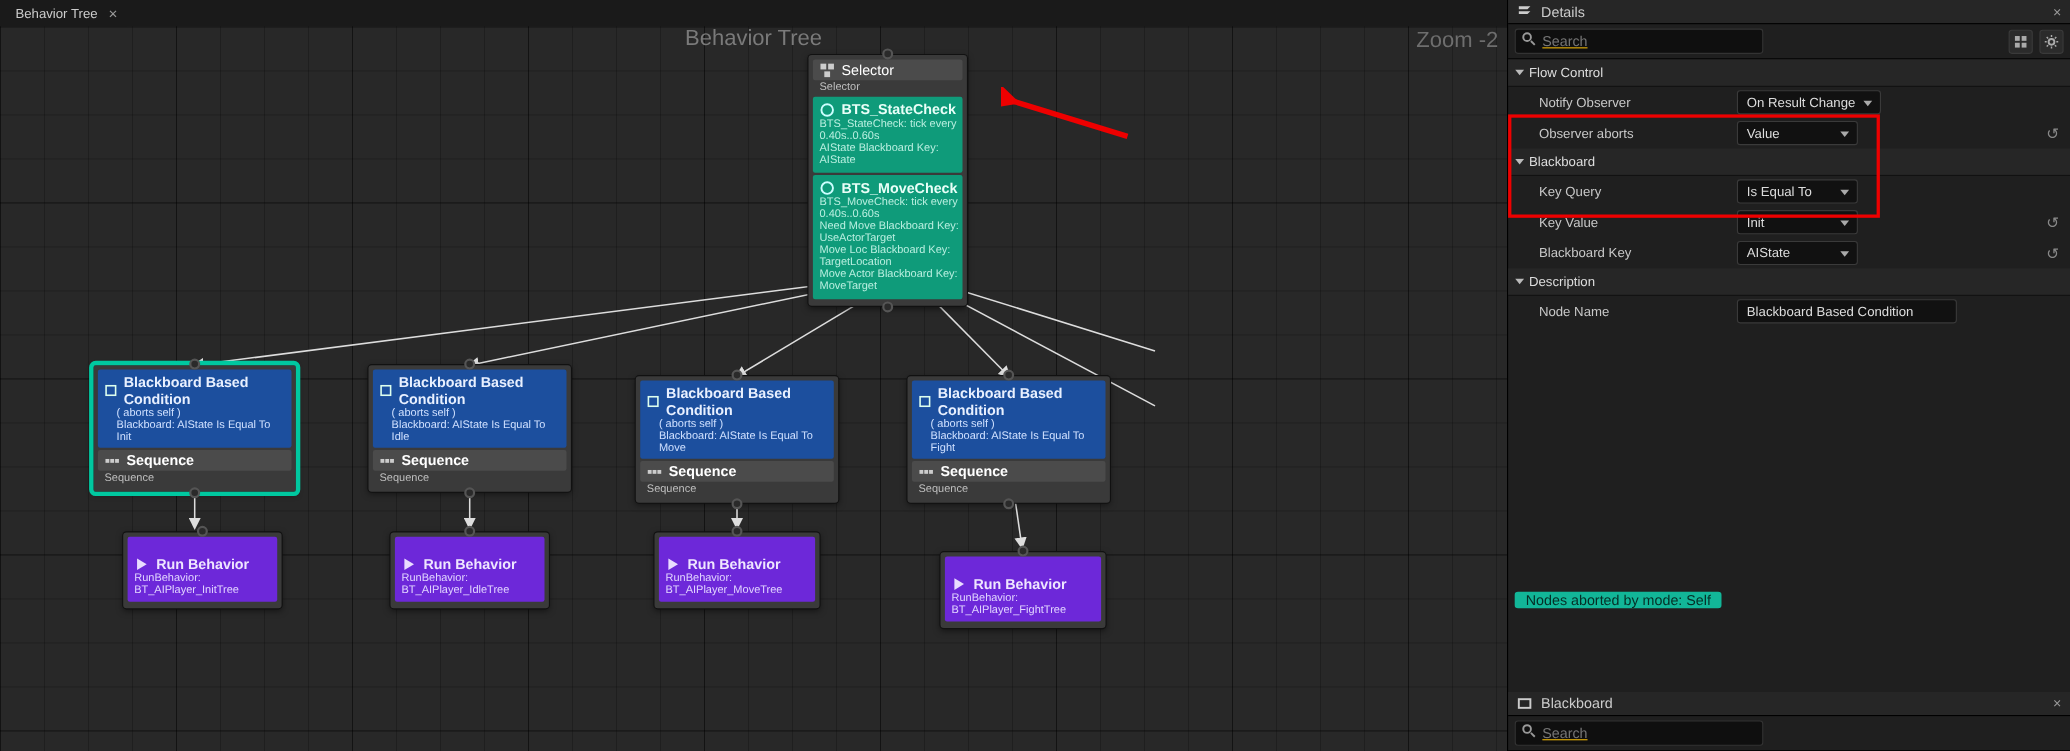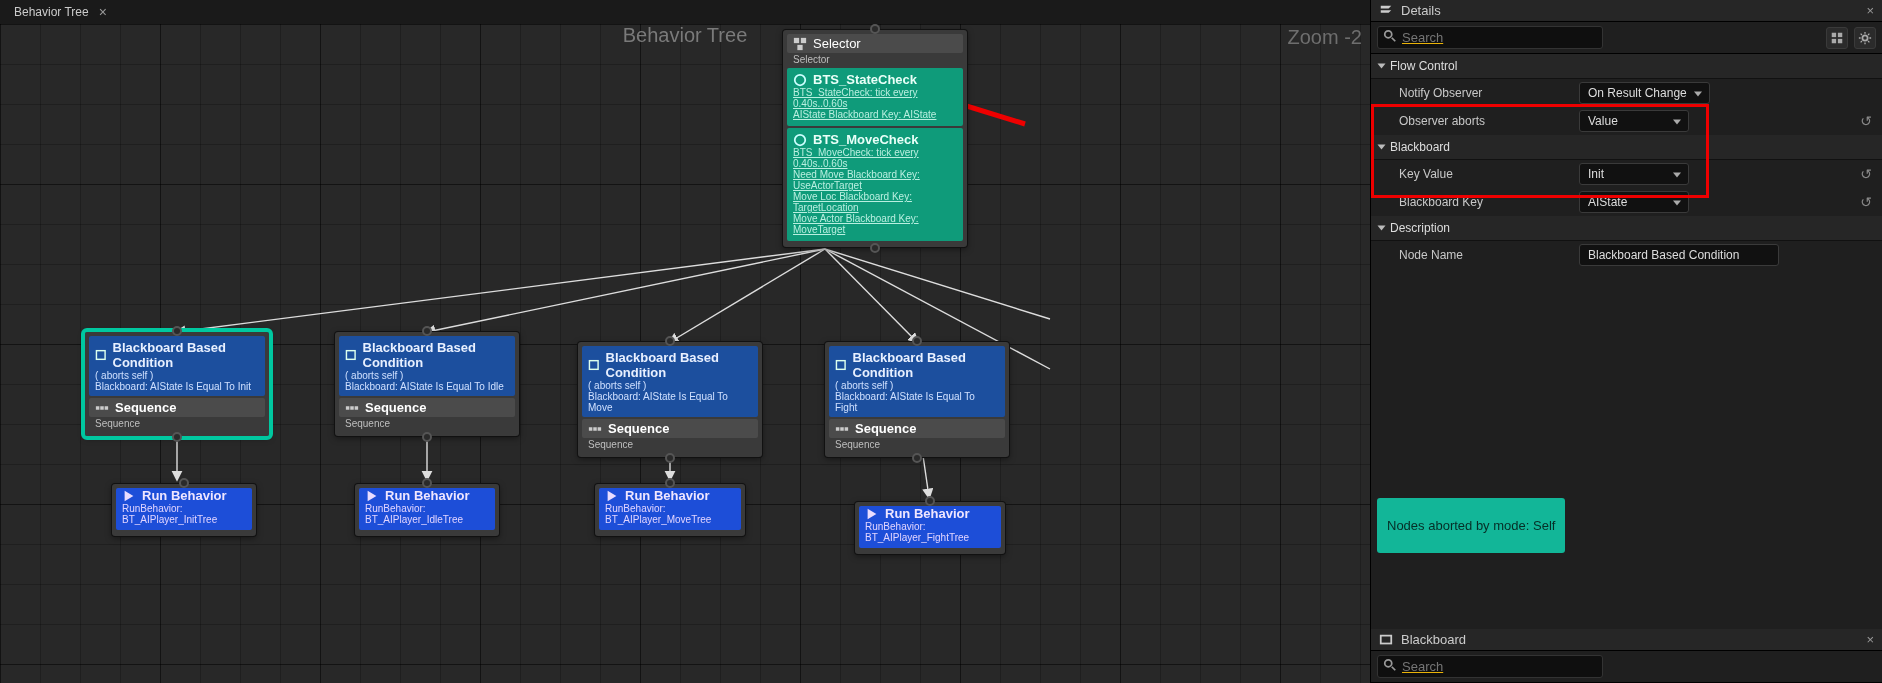"Selector" div.node { margin-left: 48px -> none; top: 6px -> 26px; width: 184px -> 144px }
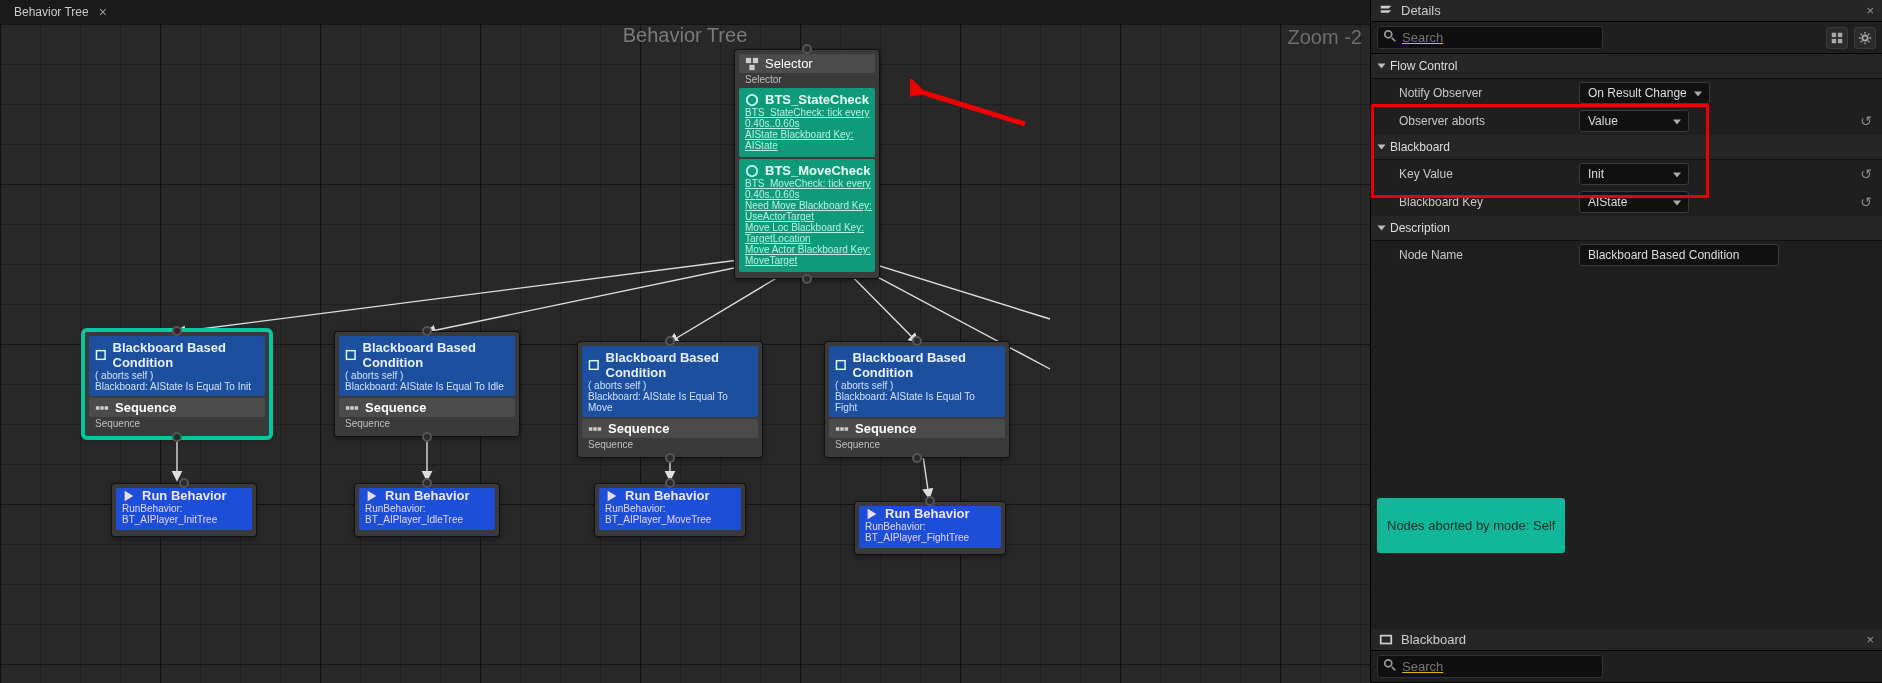"BTS_StateCheck: tick every 0.40s..0.60s" .service .line { text-decoration: underline -> none }
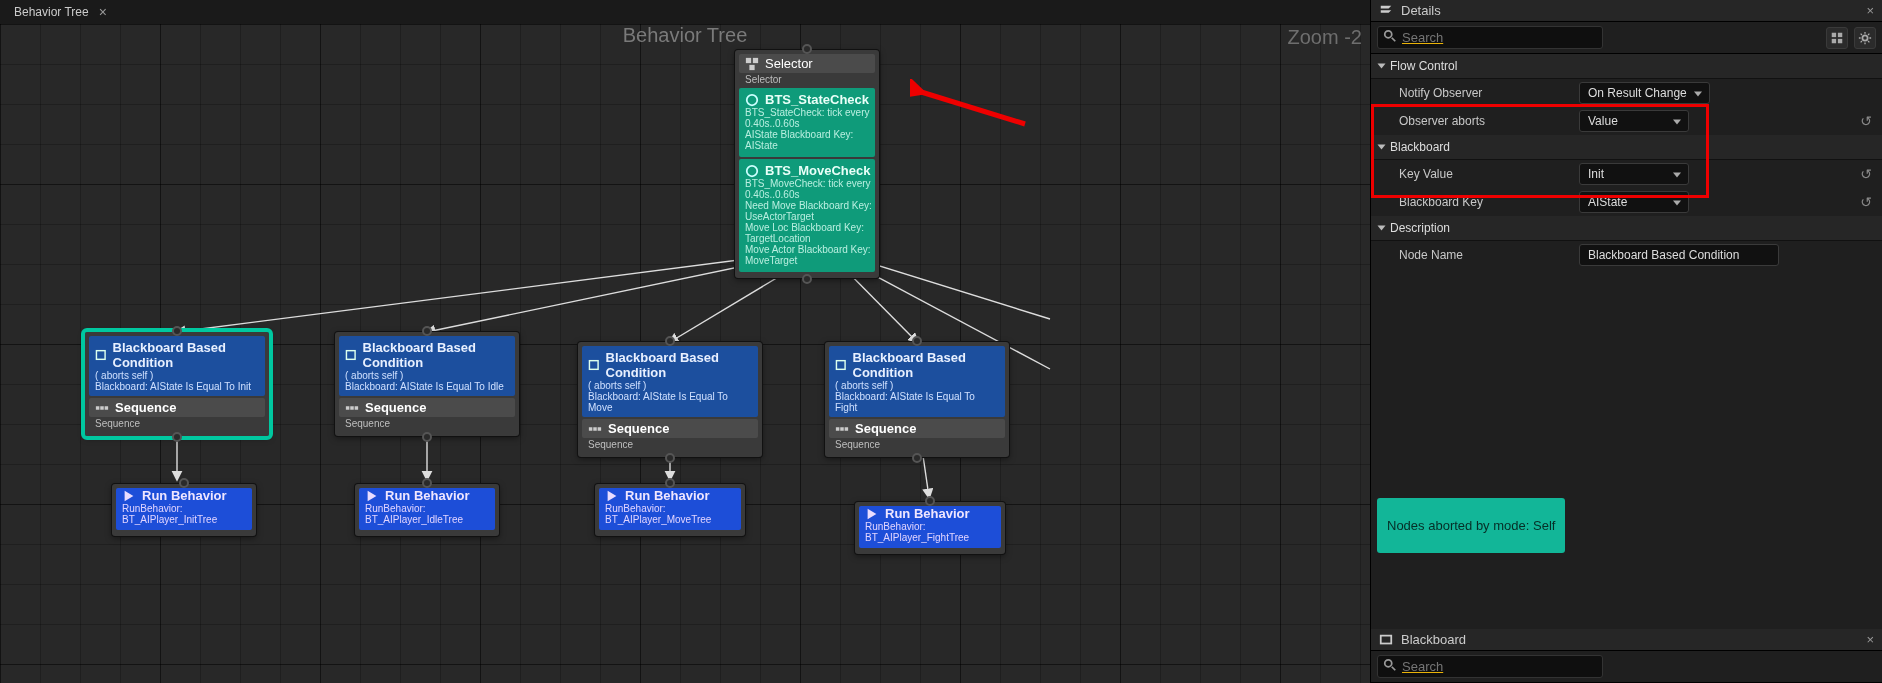"Key Query" div.prop-row { html: none -> <div> <div>Key Query</div> <div><span>Is Equal To</span></div> </div> }
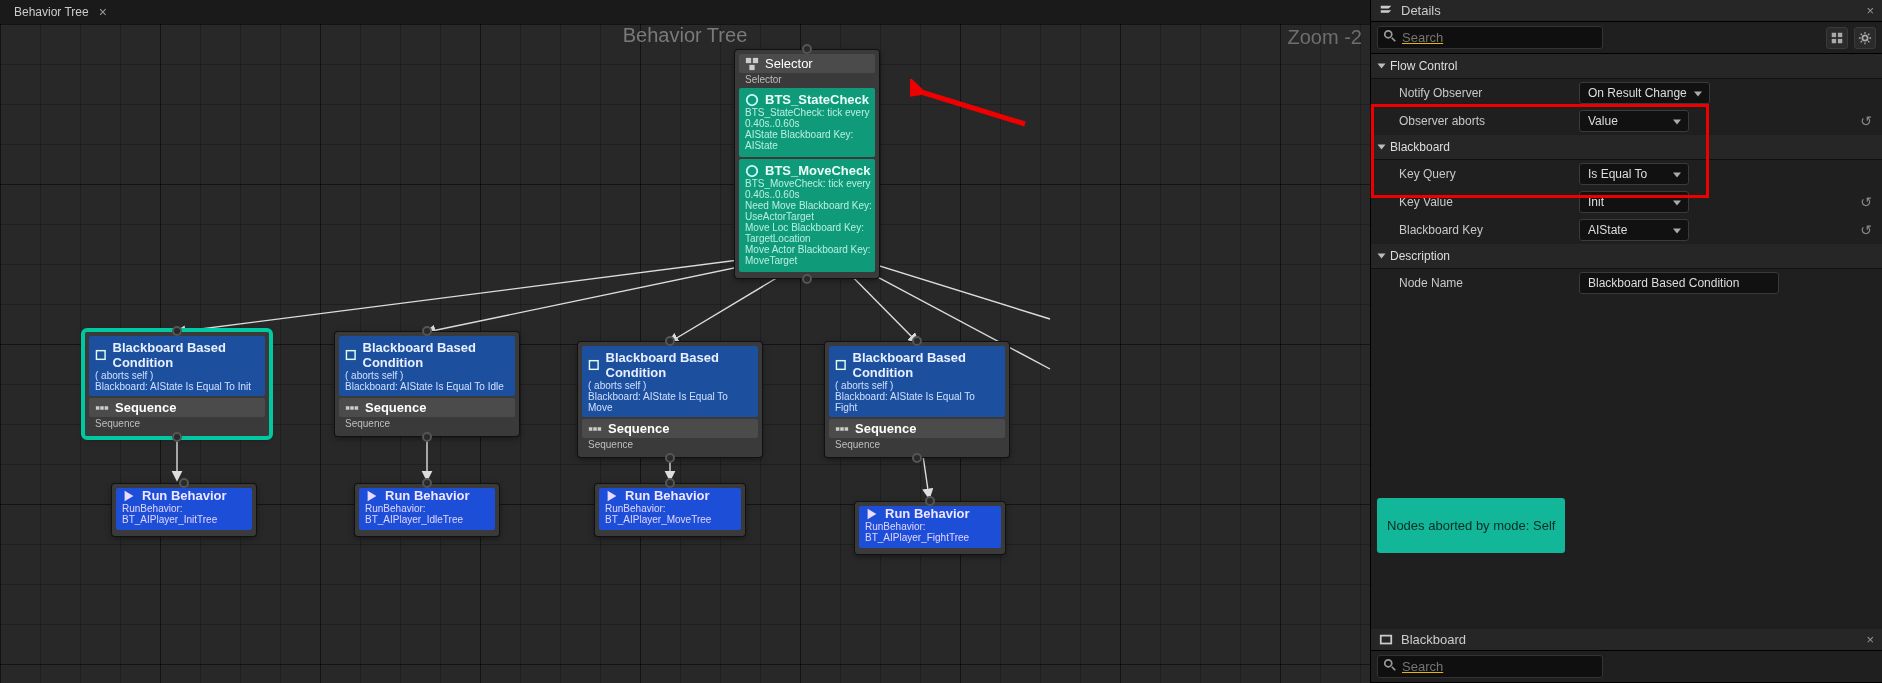"( aborts self )" .decor .line { margin-left: none -> 11px }
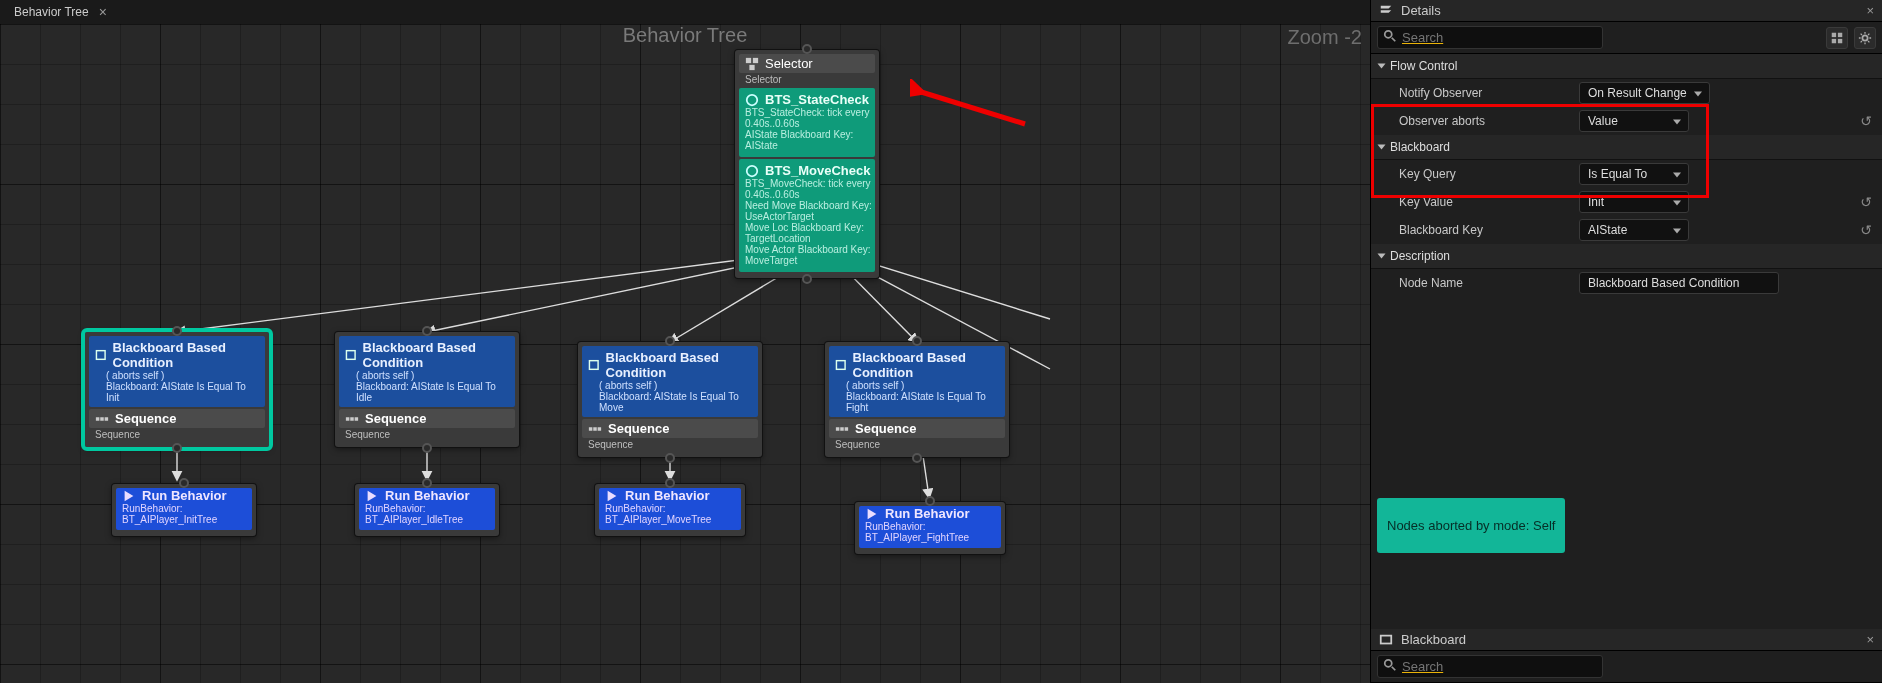"Run Behavior" .run-beh { background: #1d4ed8 -> #6d28d9; padding: 0 6px 5px 6px -> 17px 6px 5px 6px }
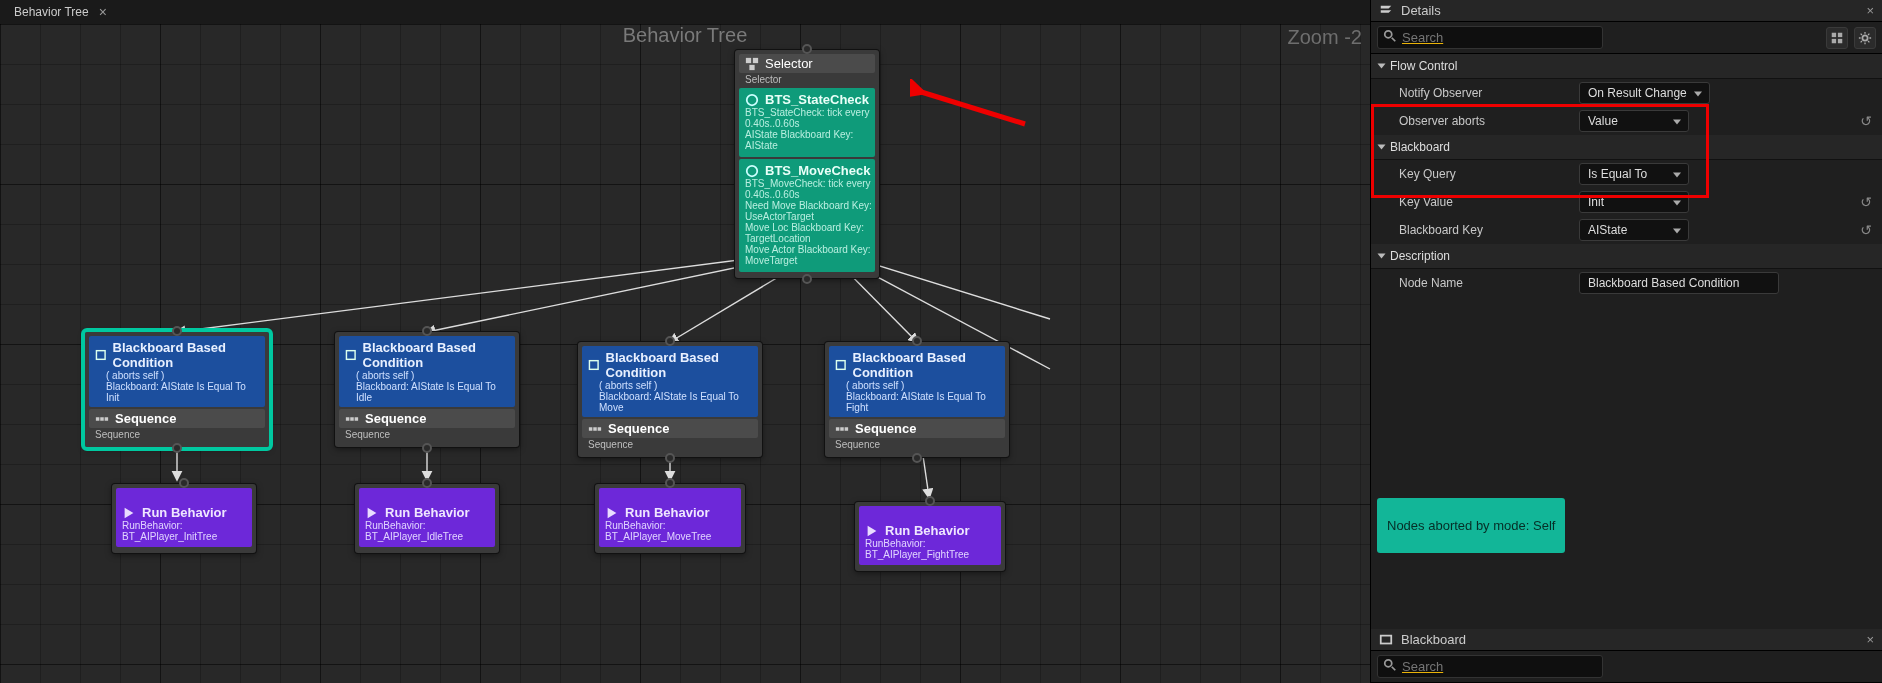"Nodes aborted by mode: Self" .status-pill { padding: 20px 10px -> 0 10px }
